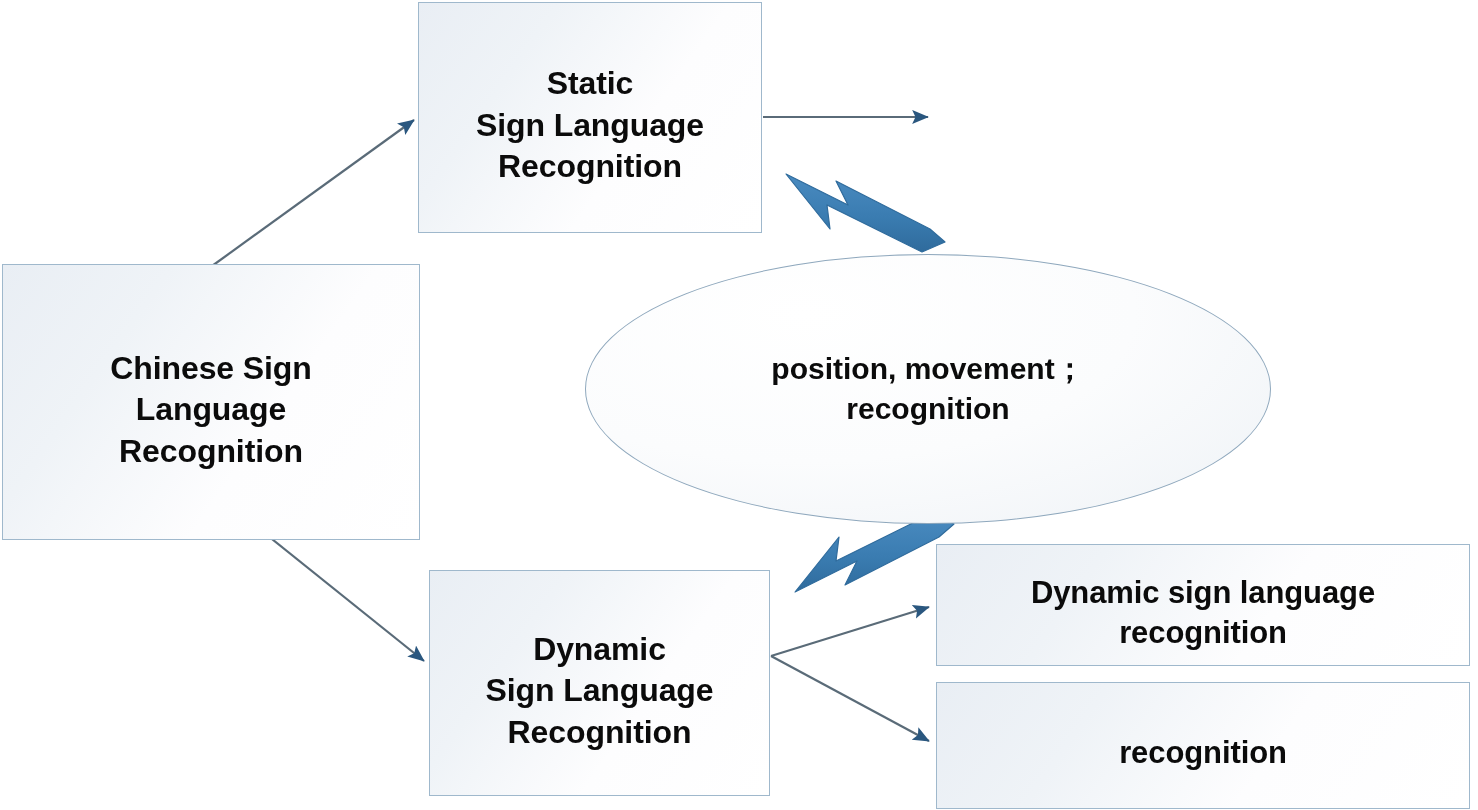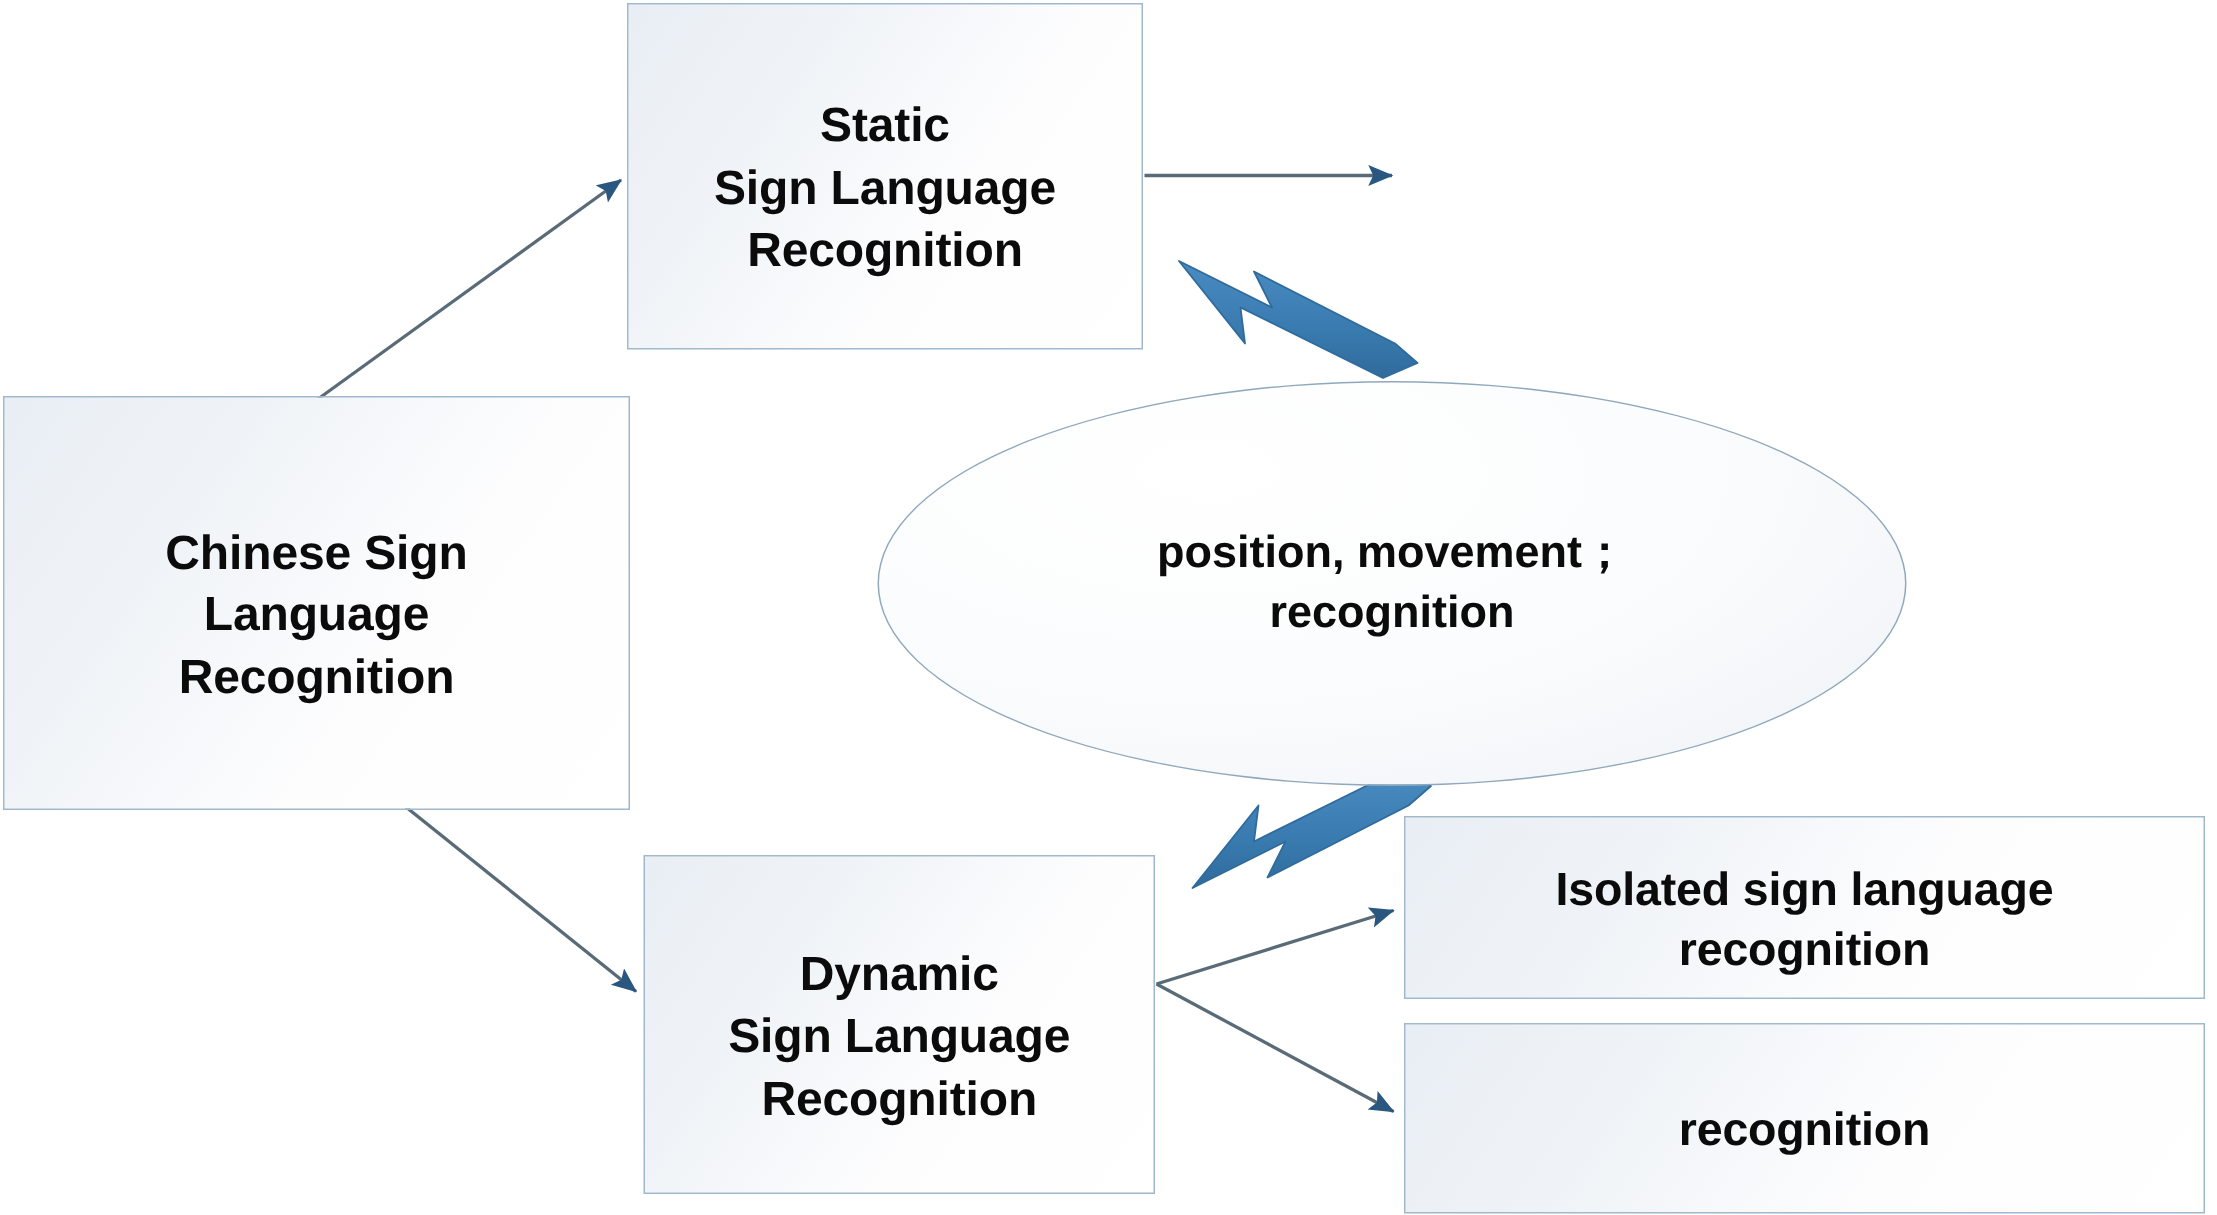"Isolated sign language" span { text: Isolated -> Dynamic }
